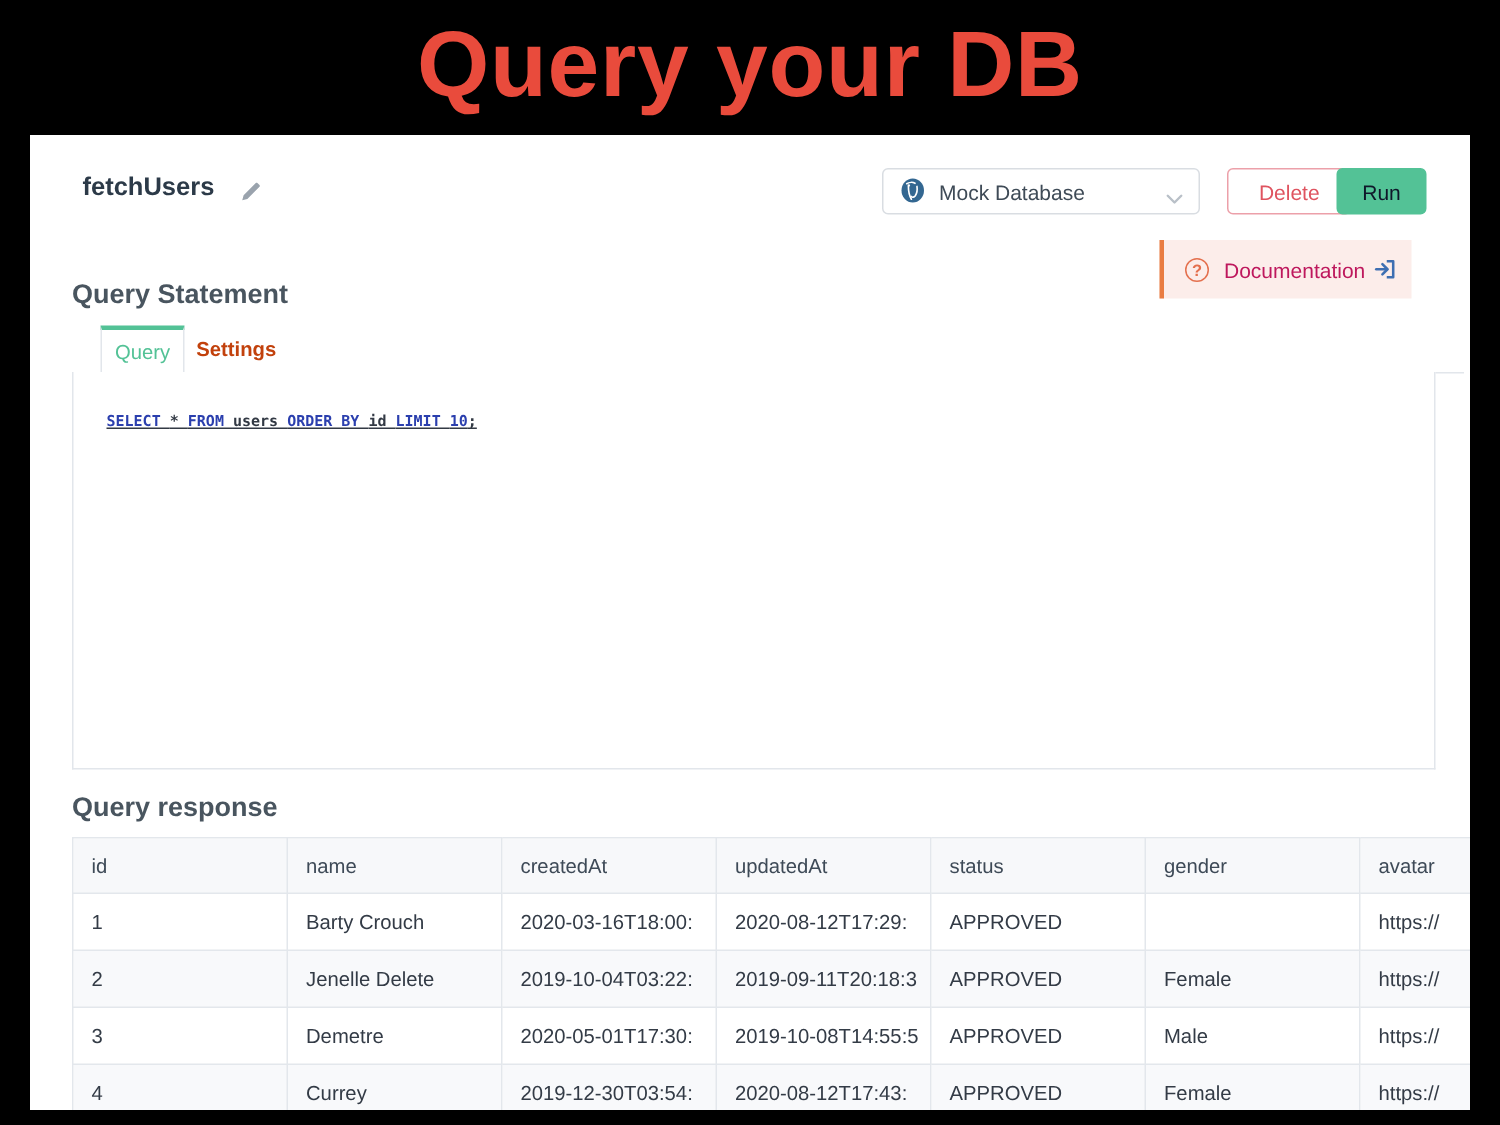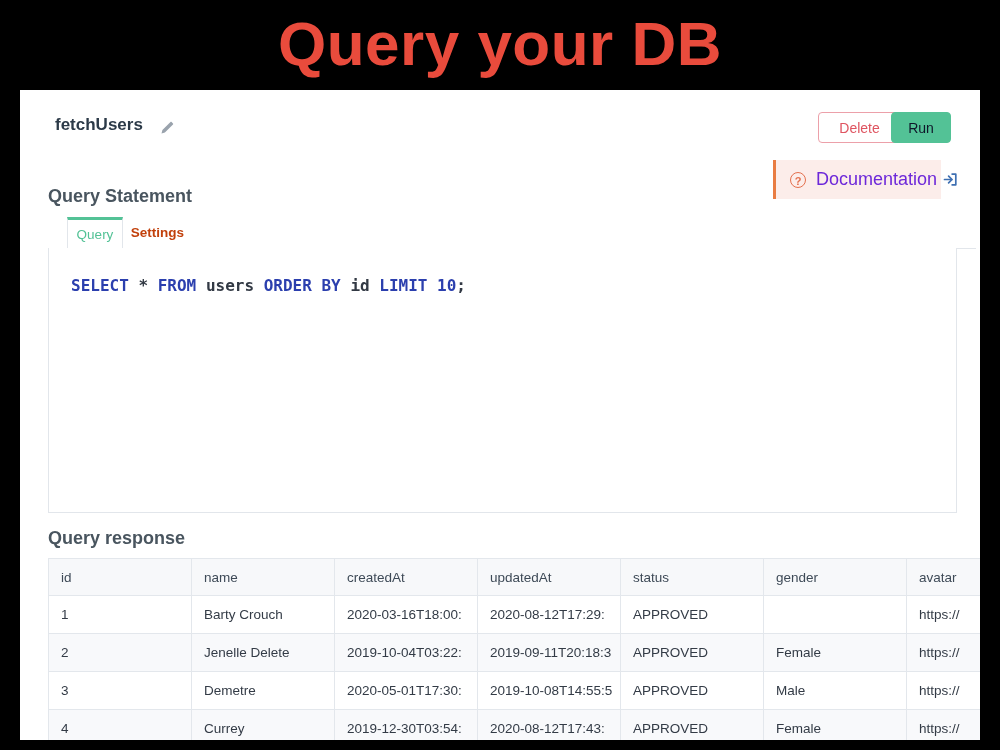"Mock Database" div.db-select { html: none -> <div> <span> <svg> <ellipse></ellipse> <path></path> <path></path> <path></path> <circle></circle> </svg> </span> <span>Mock Database</span> <span> <svg> <polyline></polyline> </svg> </span> </div> }
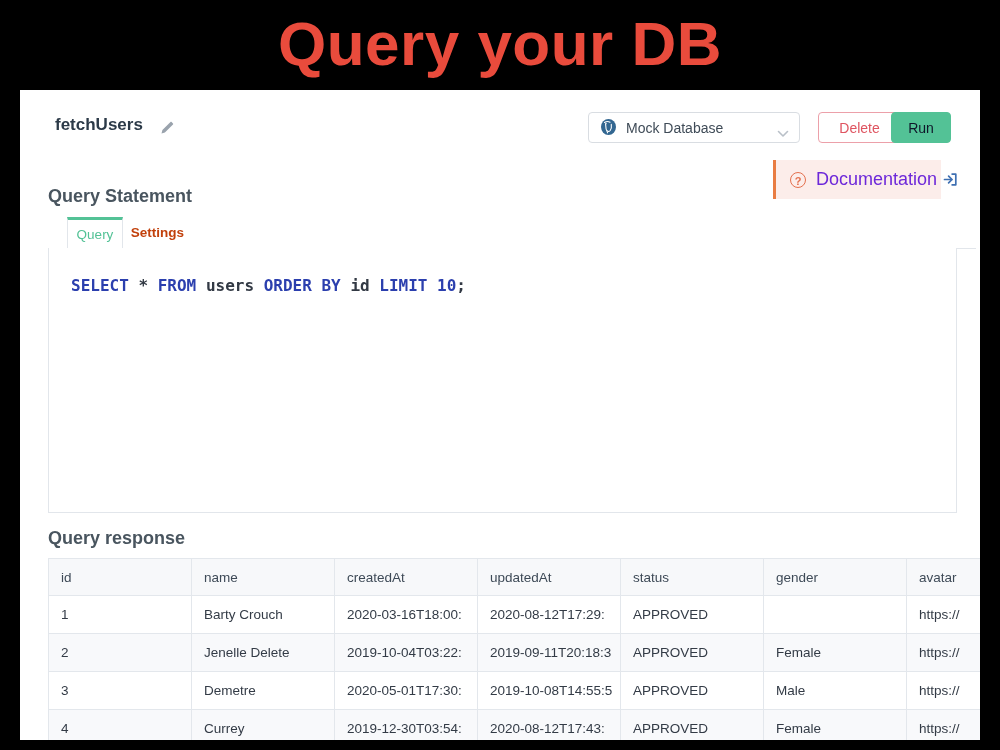"Documentation" .doc-banner .doc-label { color: #6d28d9 -> #be185d; font-size: 18px -> 14px }
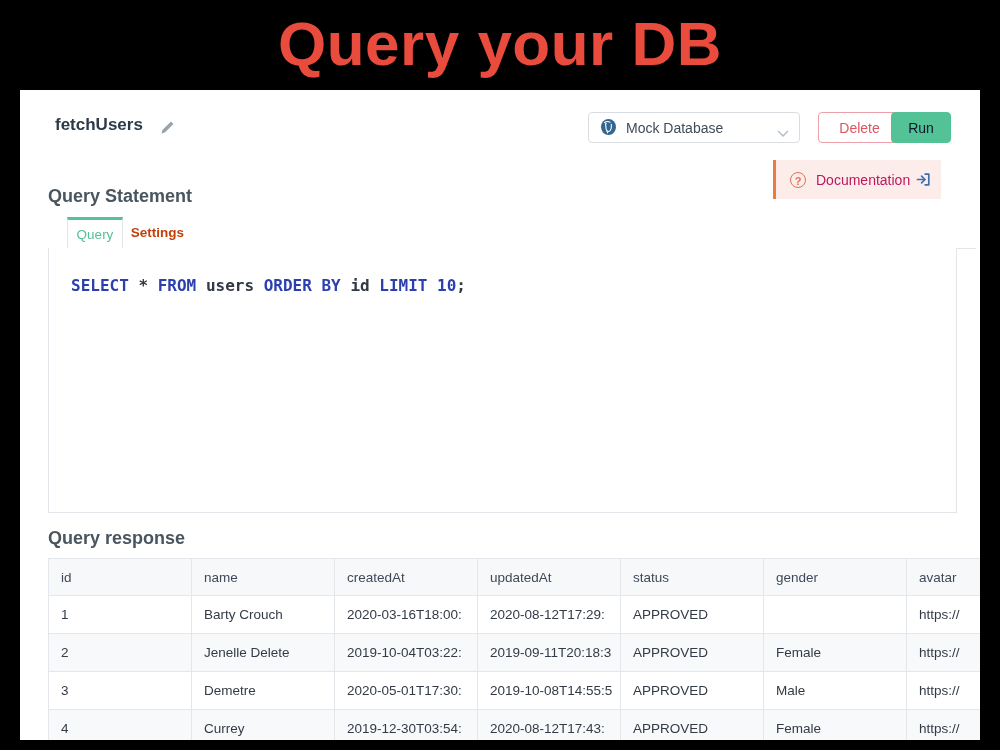"SELECT * FROM users ORDER" .code-line { font-size: 16px -> 10px; text-decoration: none -> underline }
